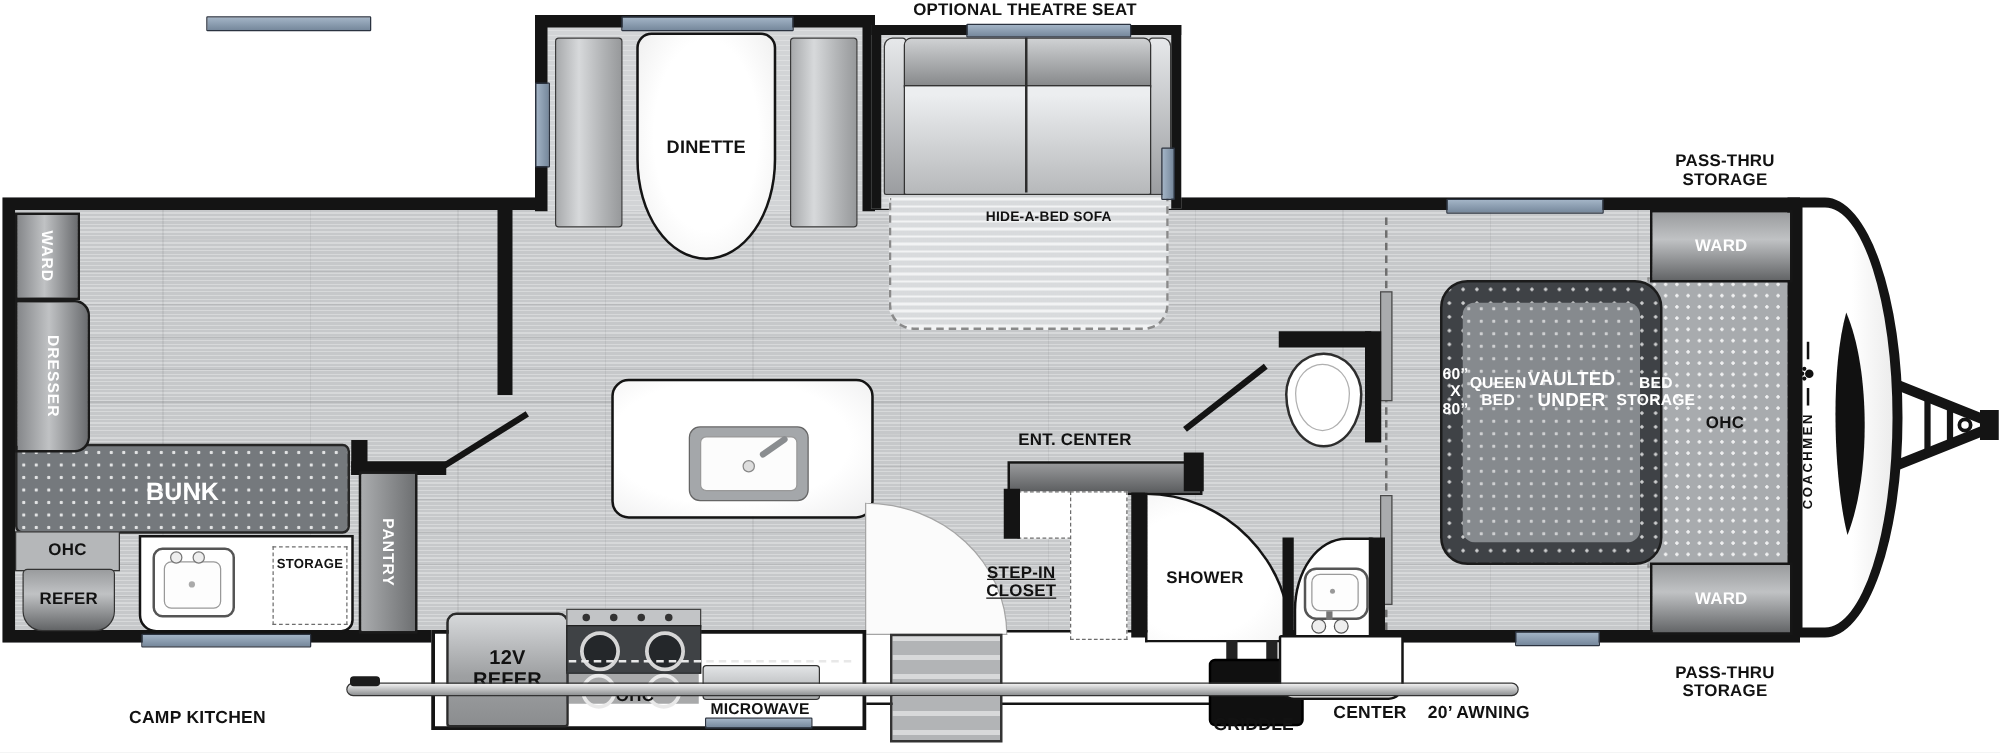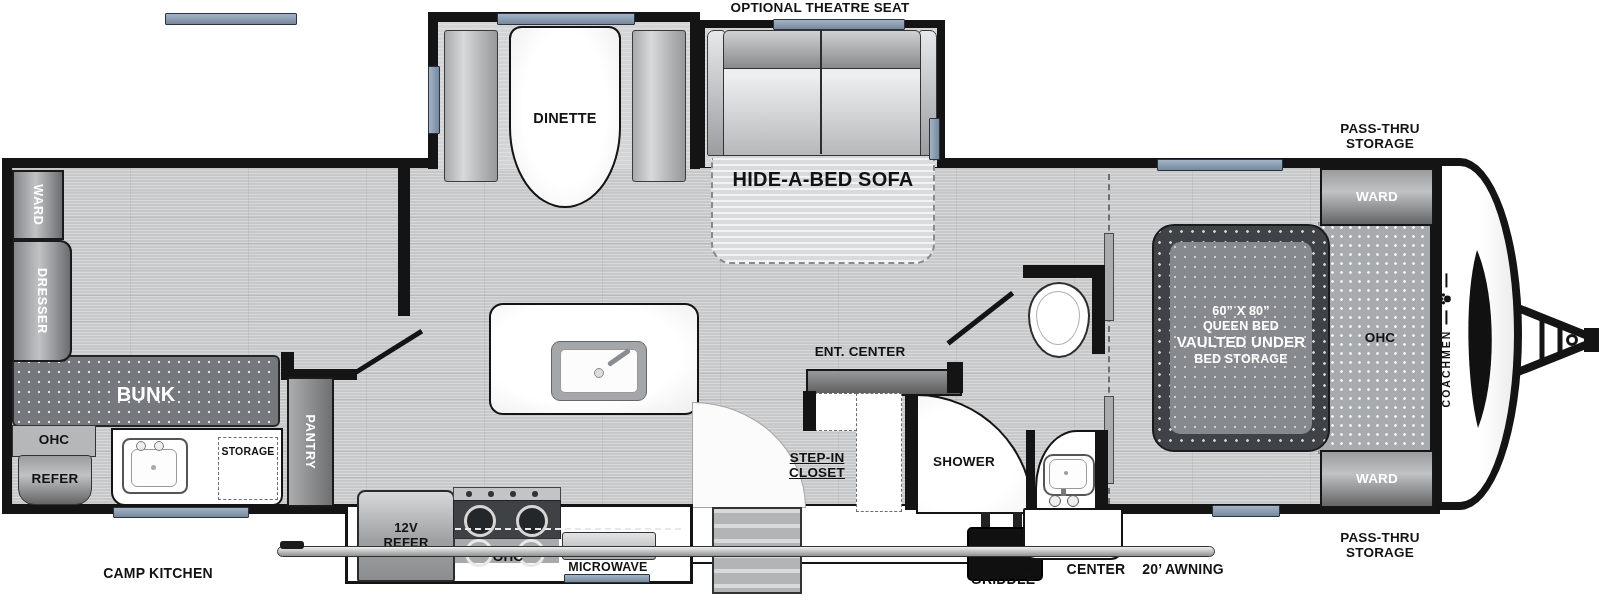"HIDE-A-BED SOFA" div.lbl { font-size: 20px -> 11px; left: 0 -> 16px }
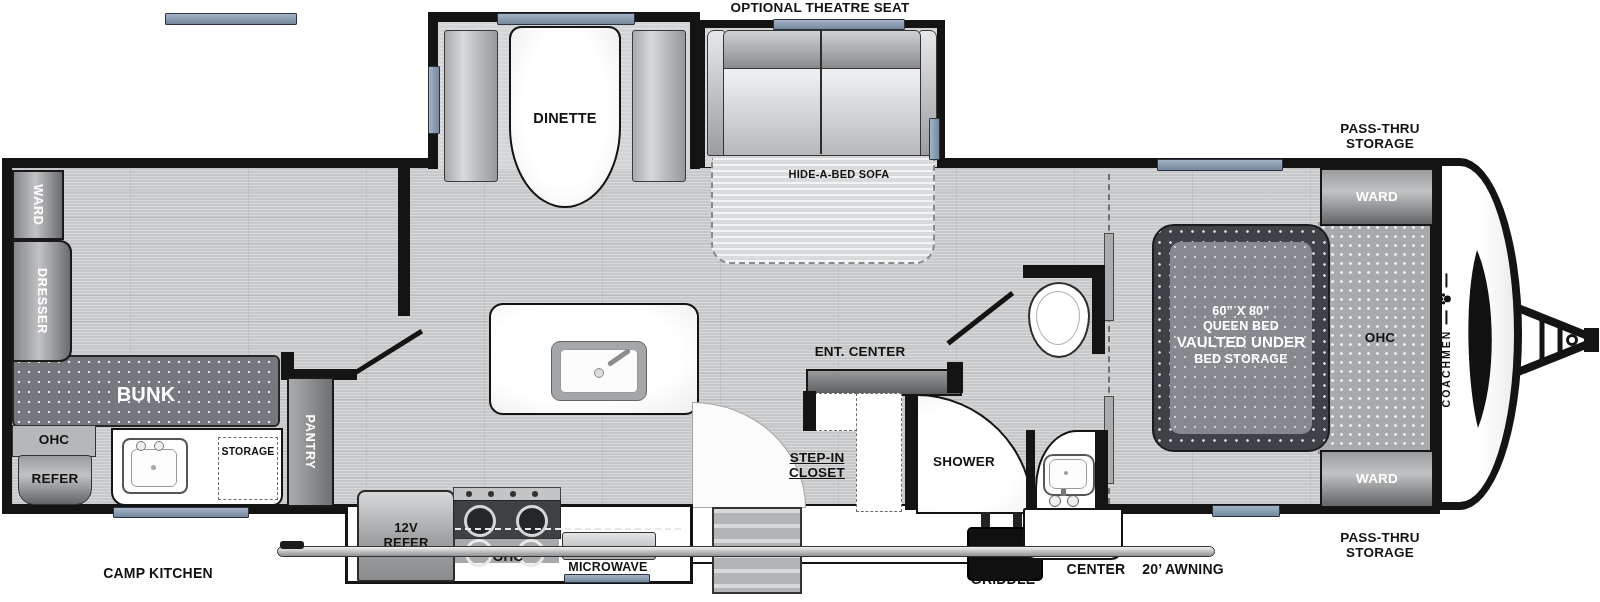"60” X 80”" div.abs { flex-direction: column -> row; top: 78px -> 66px }
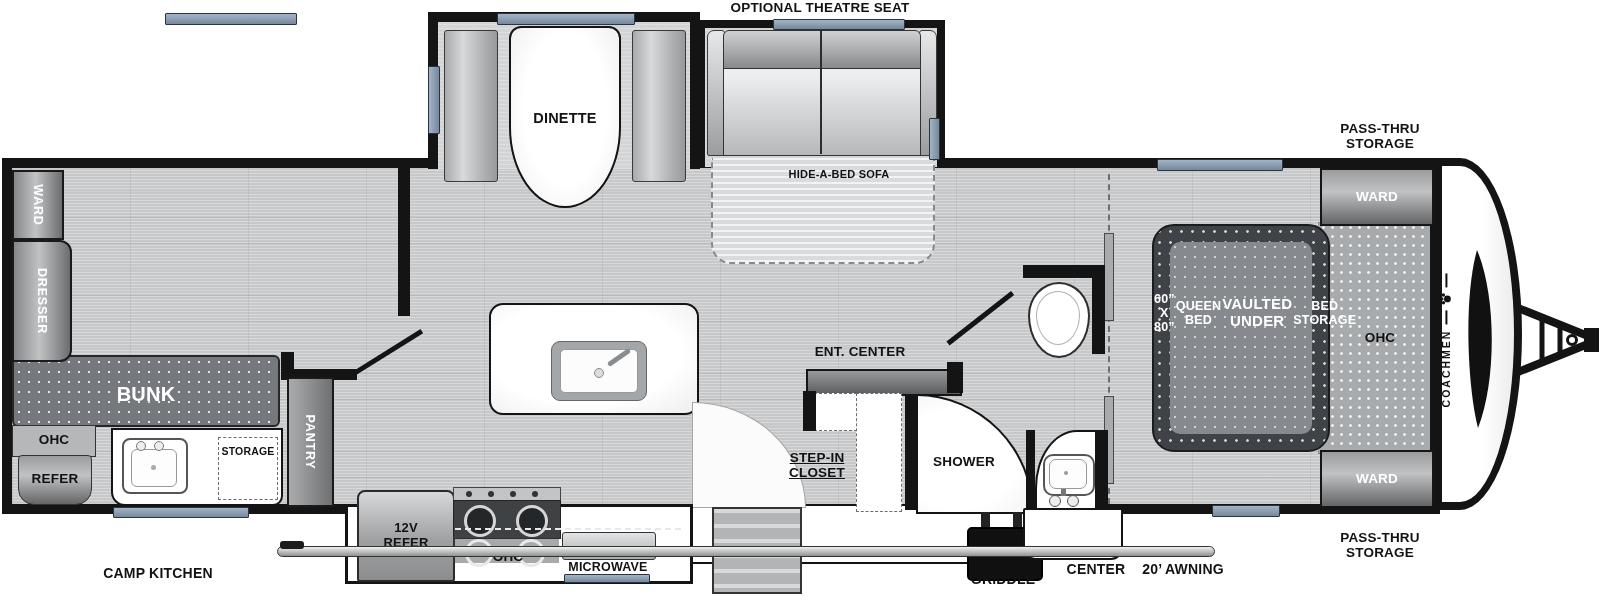"12V REFER" div.lbl { font-size: 13px -> 16px }
